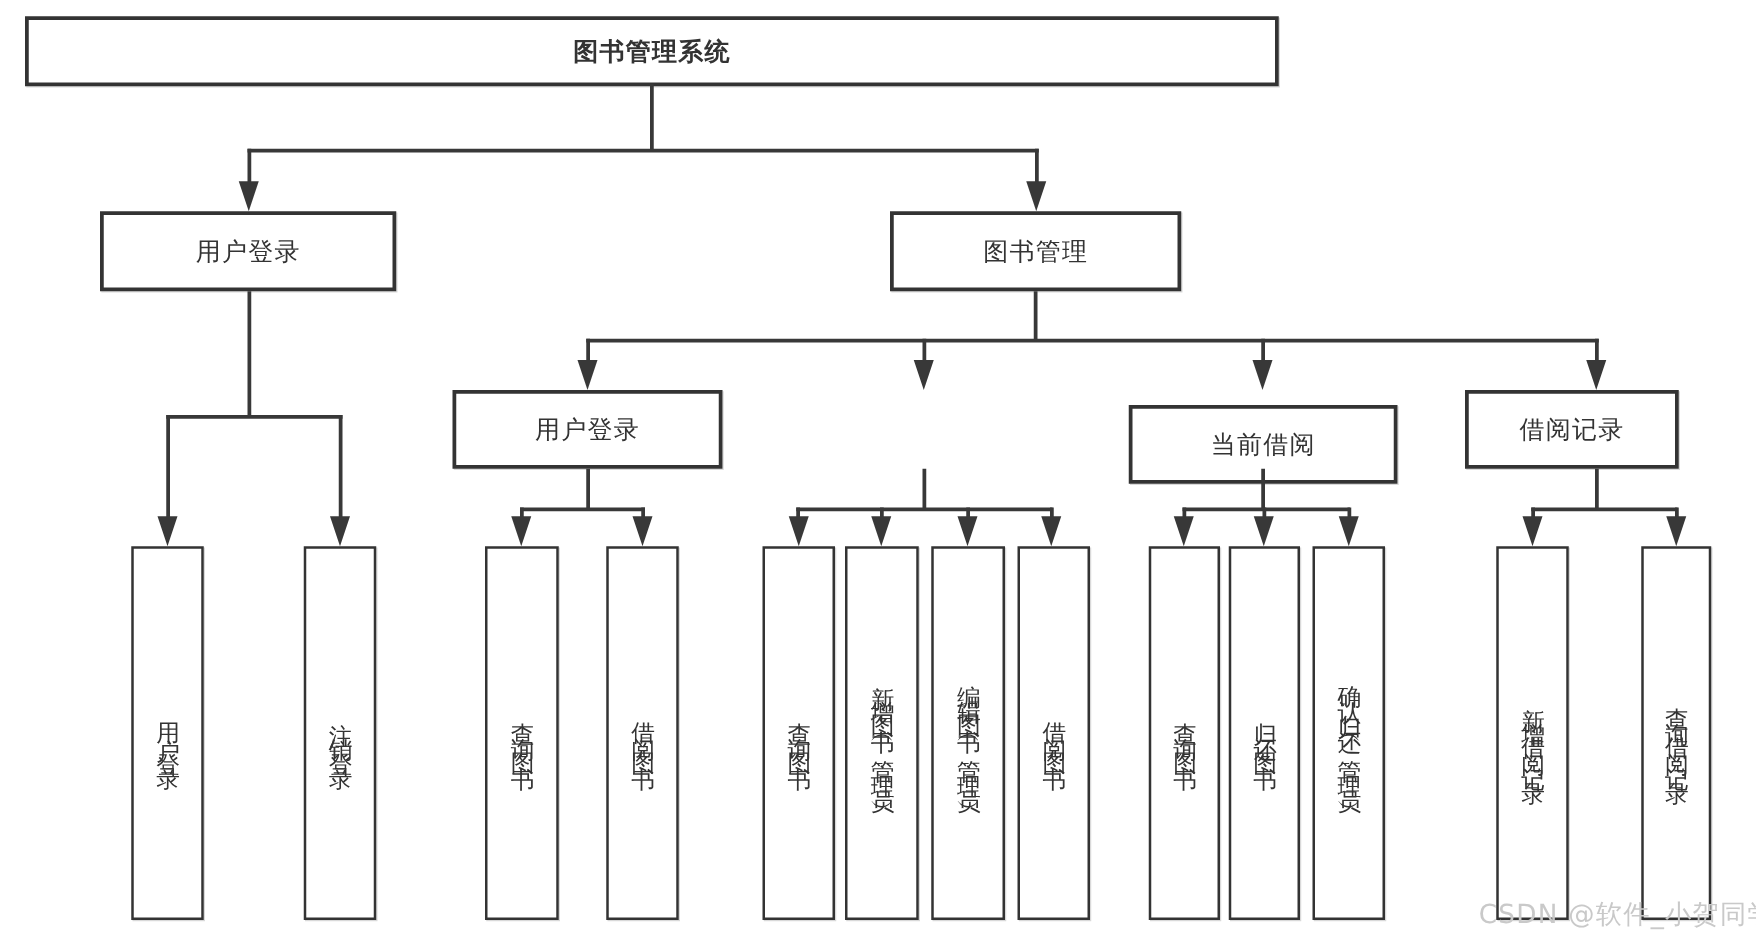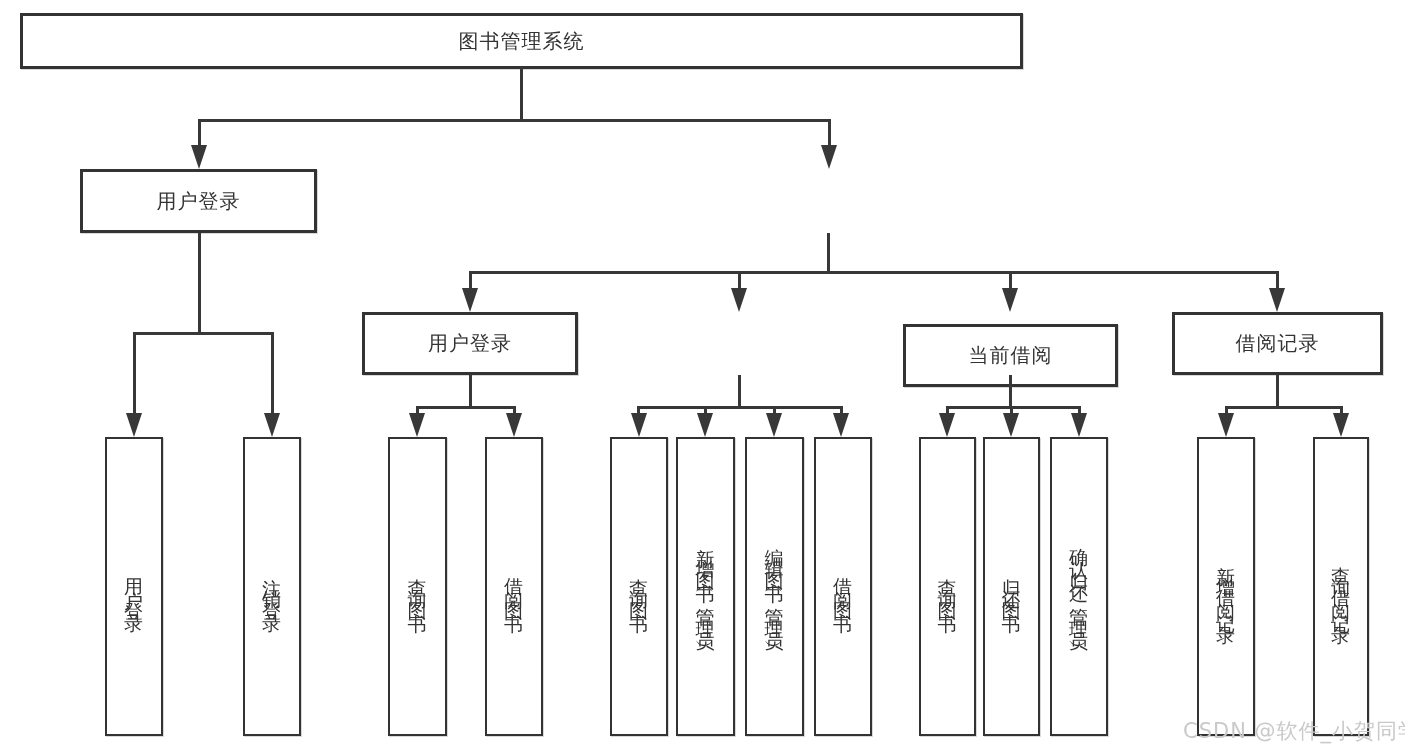"图书管理系统" .root { font-weight: none -> bold }
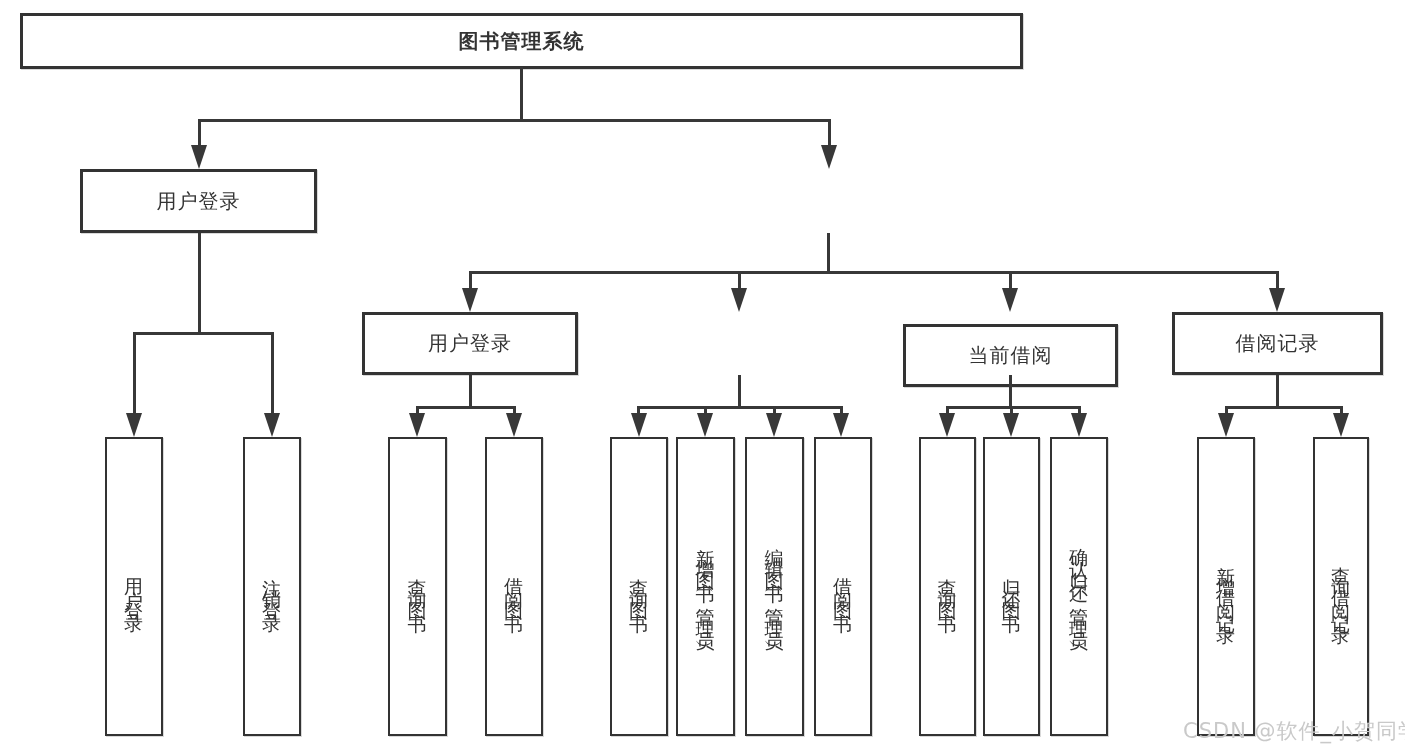"图书管理" div.node { html: none -> <div>图书管理</div> }
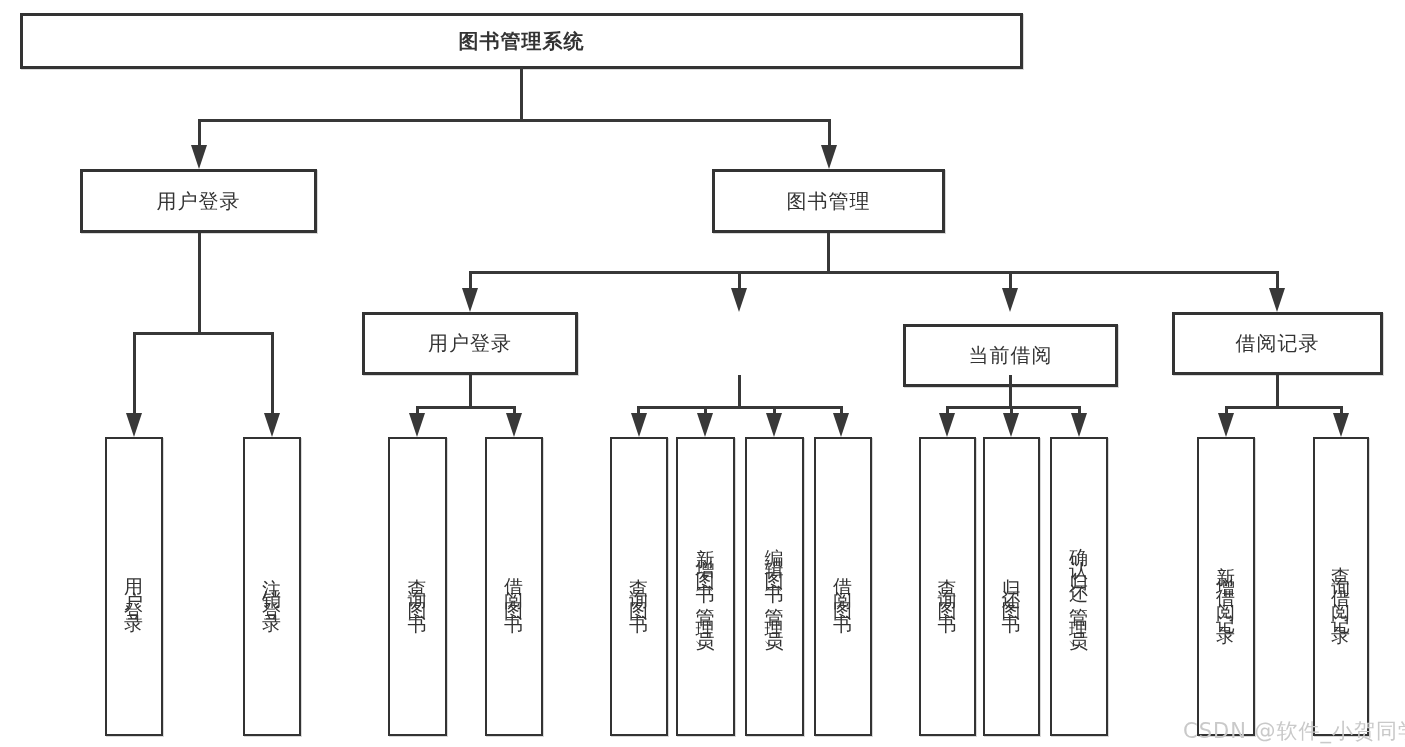"借阅记录" div.node { width: 211px -> 171px }
